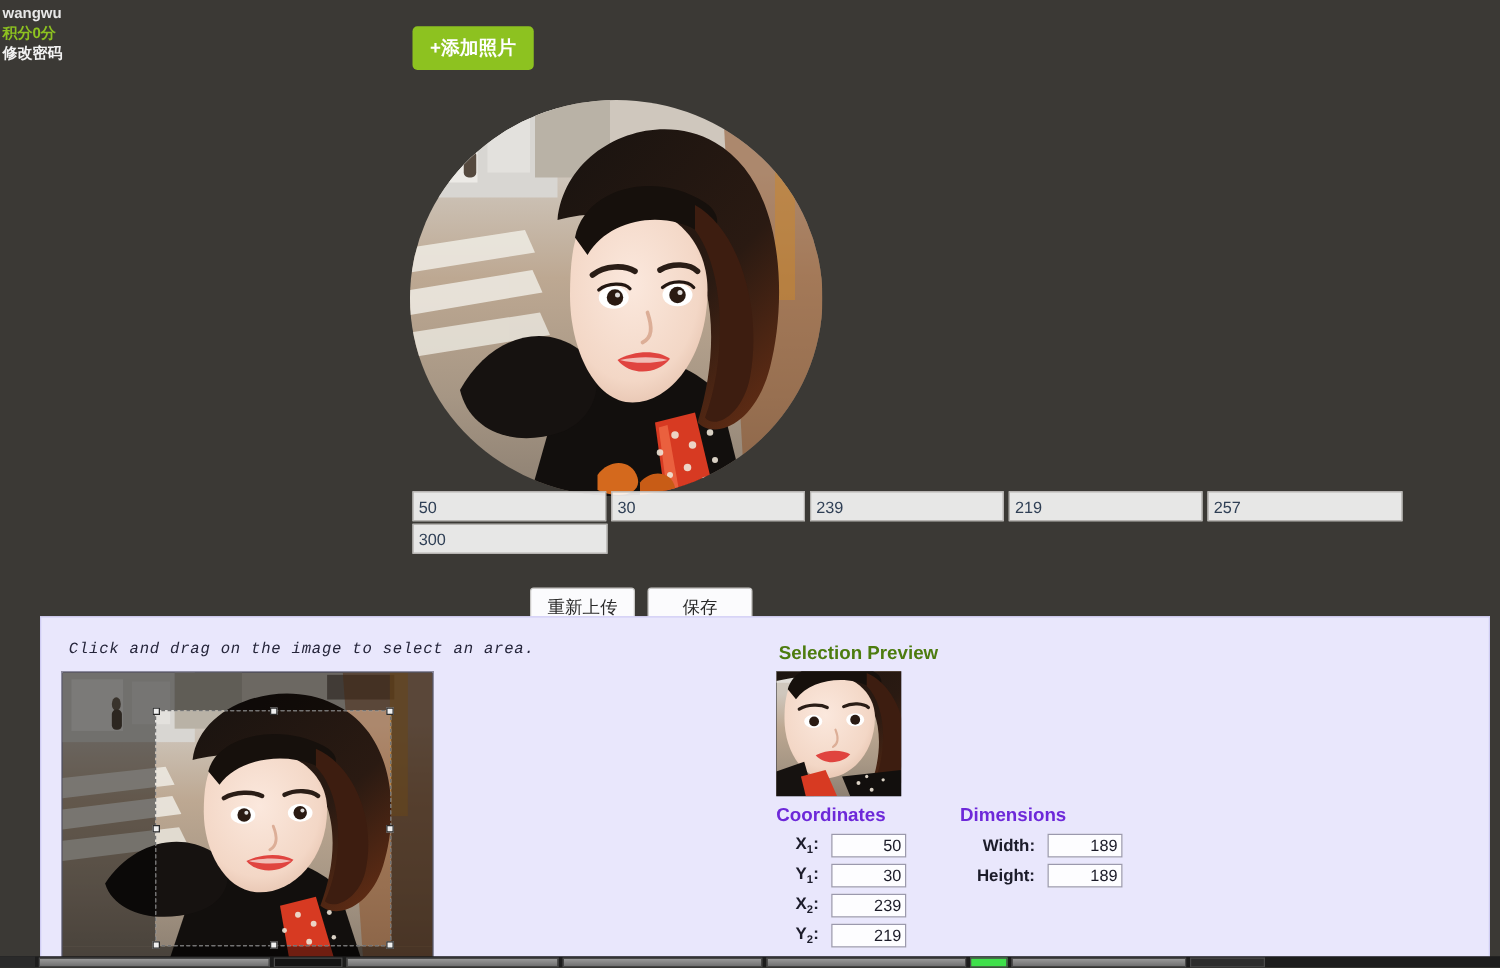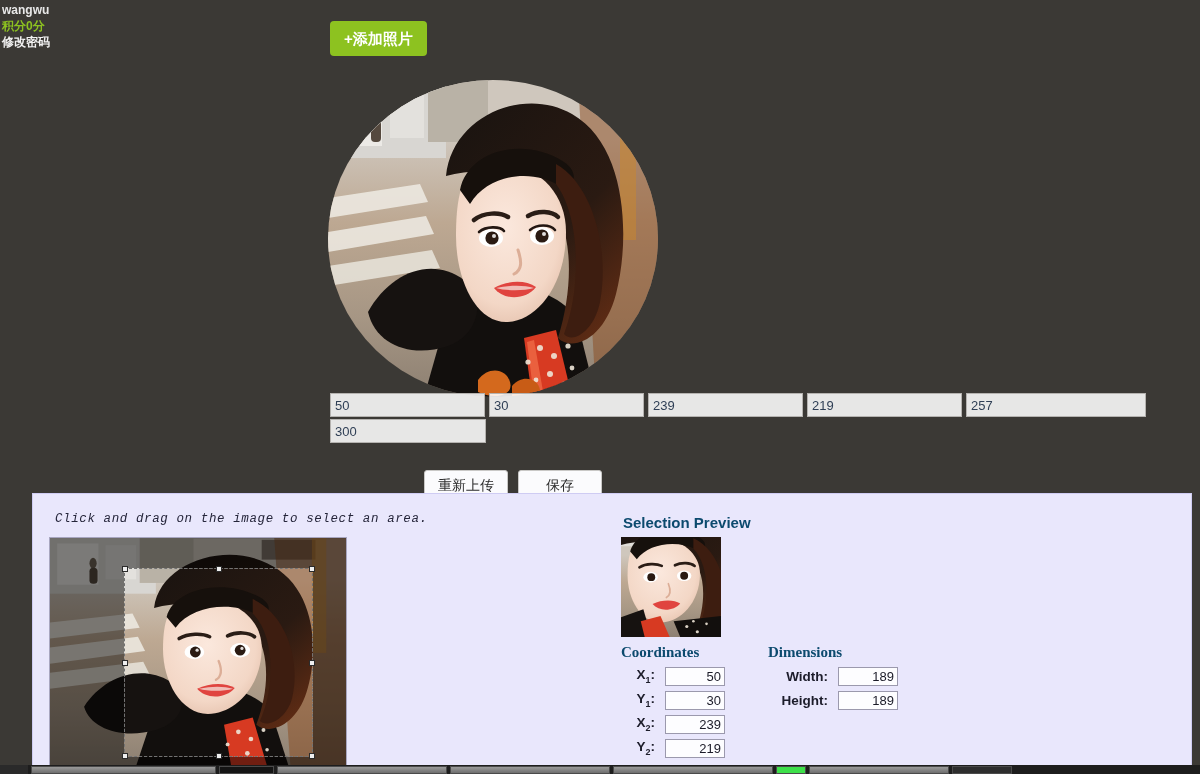"257" .w-w { width: 180px -> 156px }
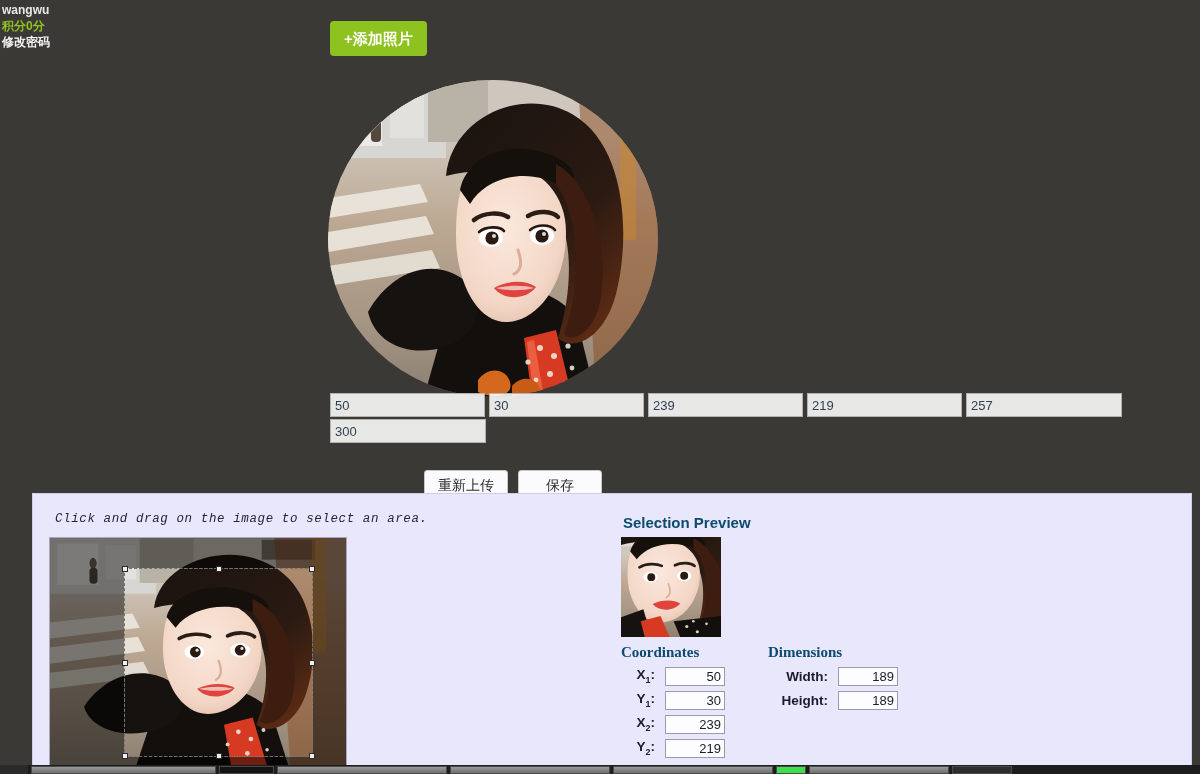"Selection Preview" .sel-title { color: #0c4a6e -> #4d7c0f }
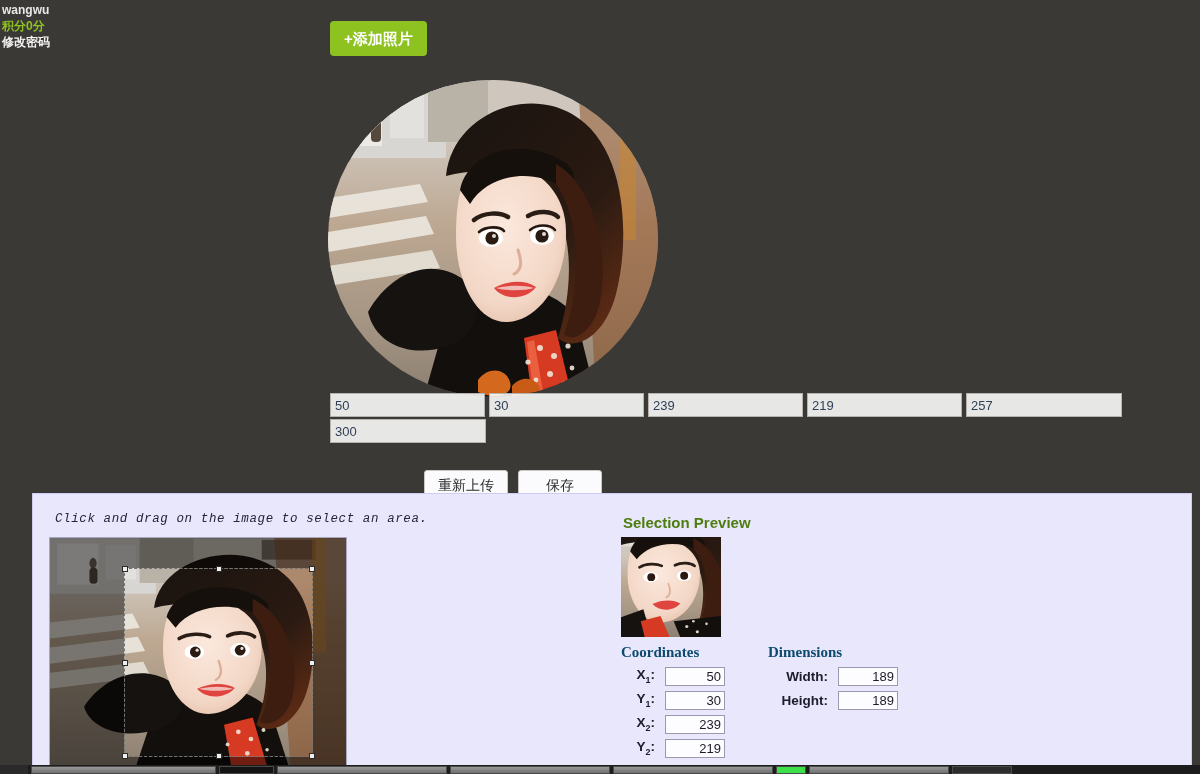"Coordinates" .grp-title { color: #0c4a6e -> #6d28d9; font-family: Liberation Serif, serif -> none }
